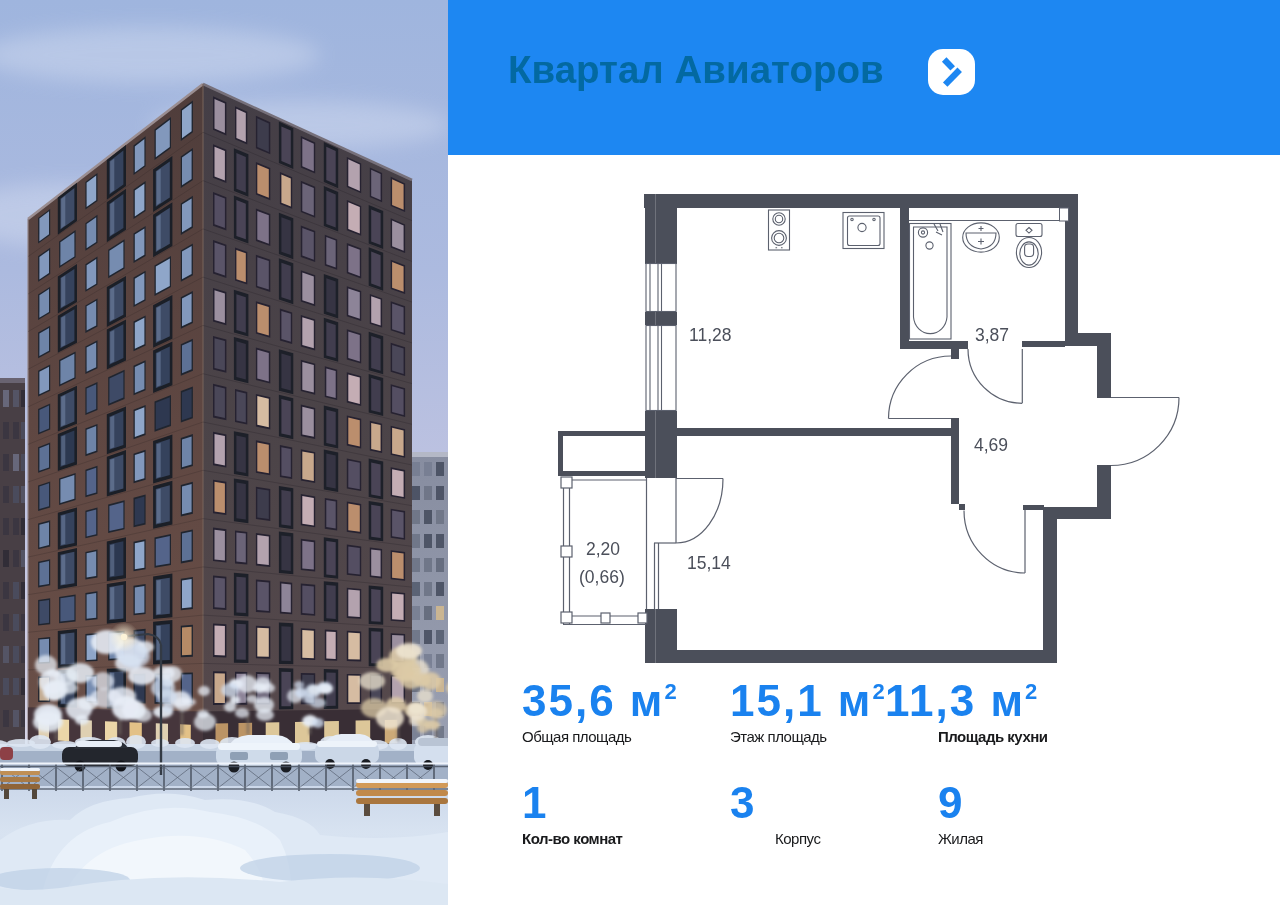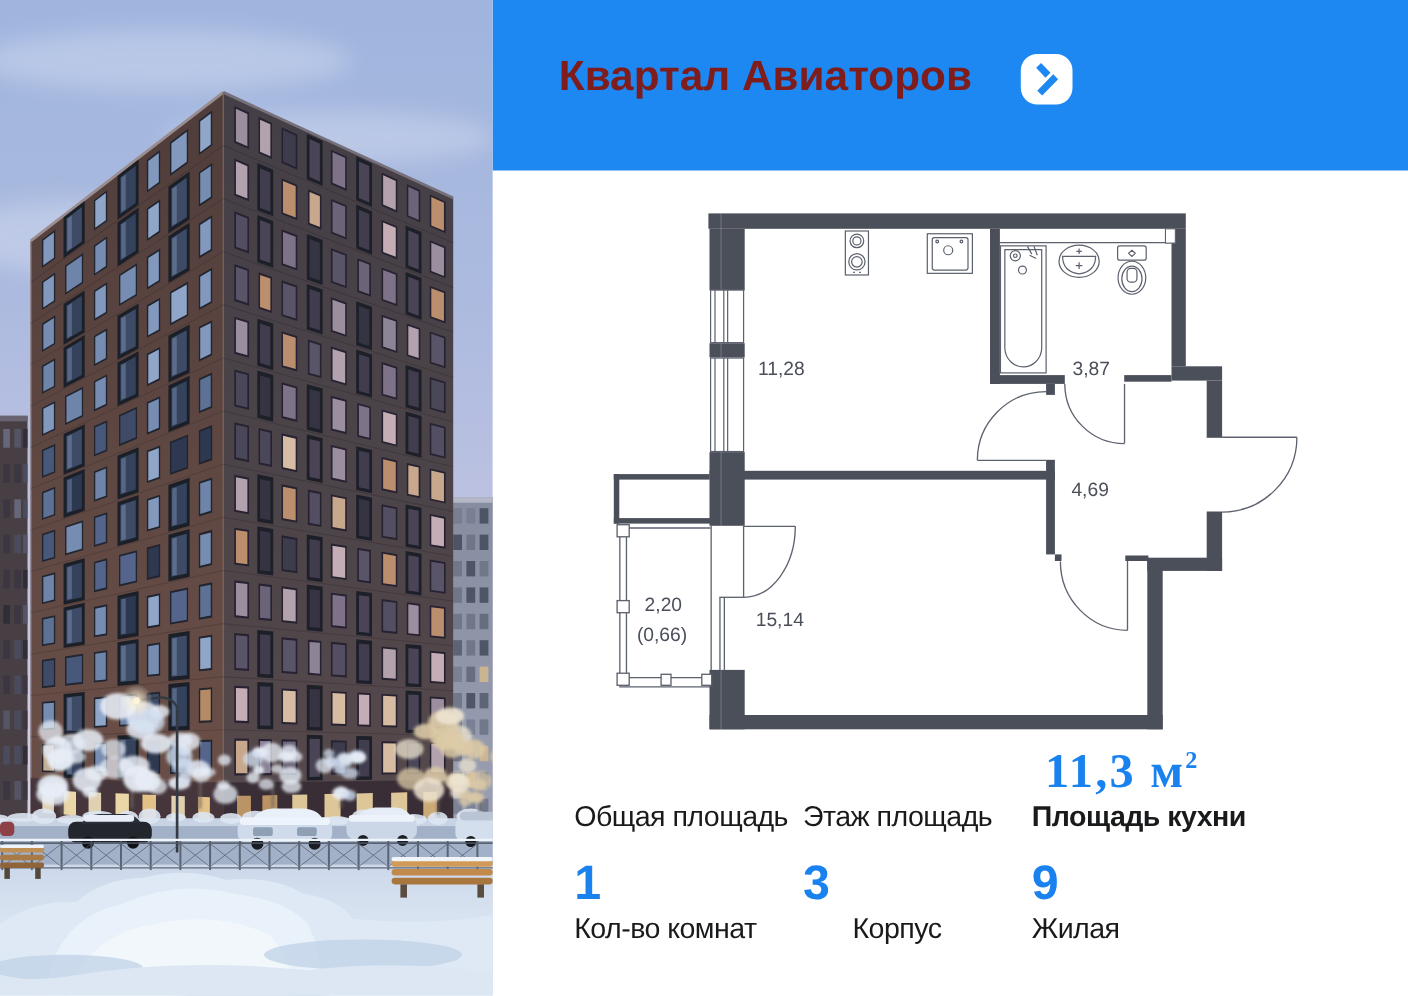"Квартал Авиаторов" #title { color: #7f1d1d -> #0369a1 }
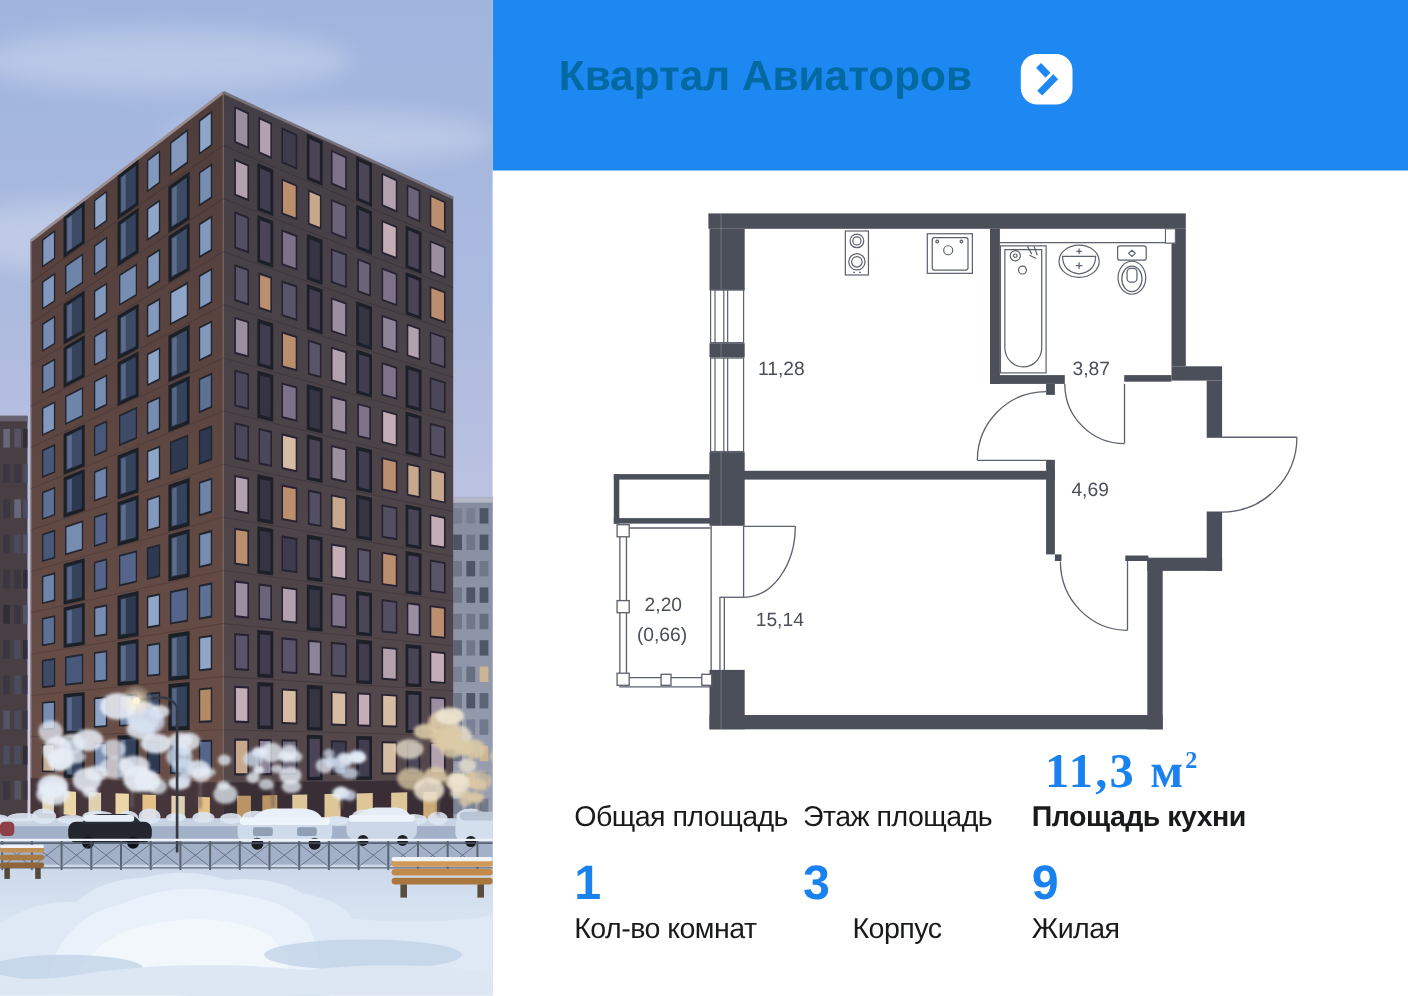"35,6 м2" div.num { html: none -> <div>35,6 м<span>2</span></div> }
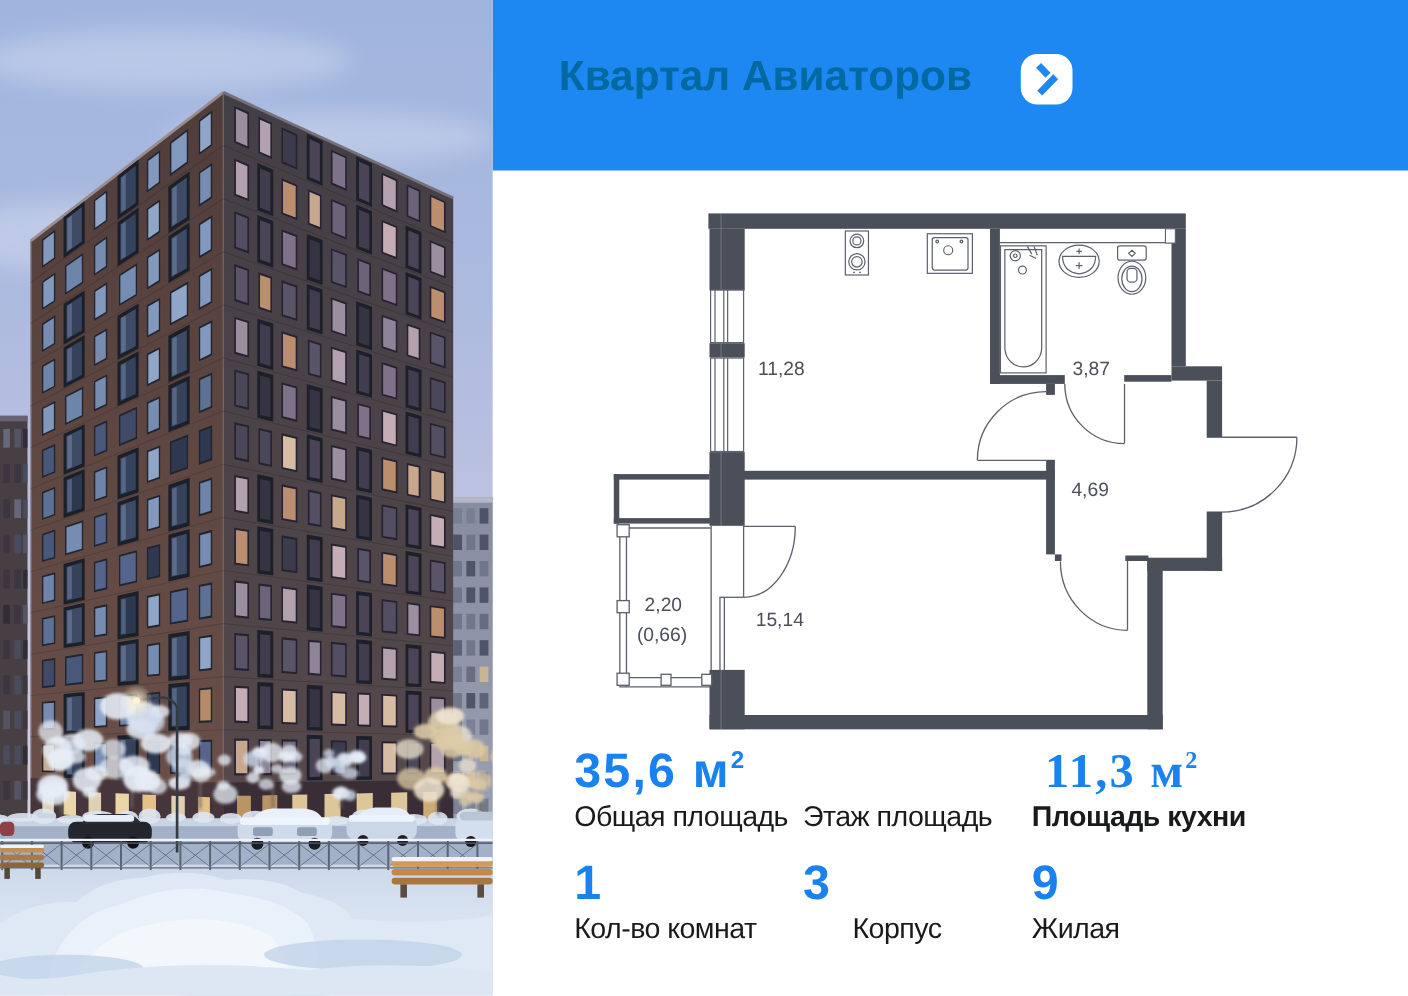"15,1 м2" div.num { html: none -> <div>15,1 м<span>2</span></div> }
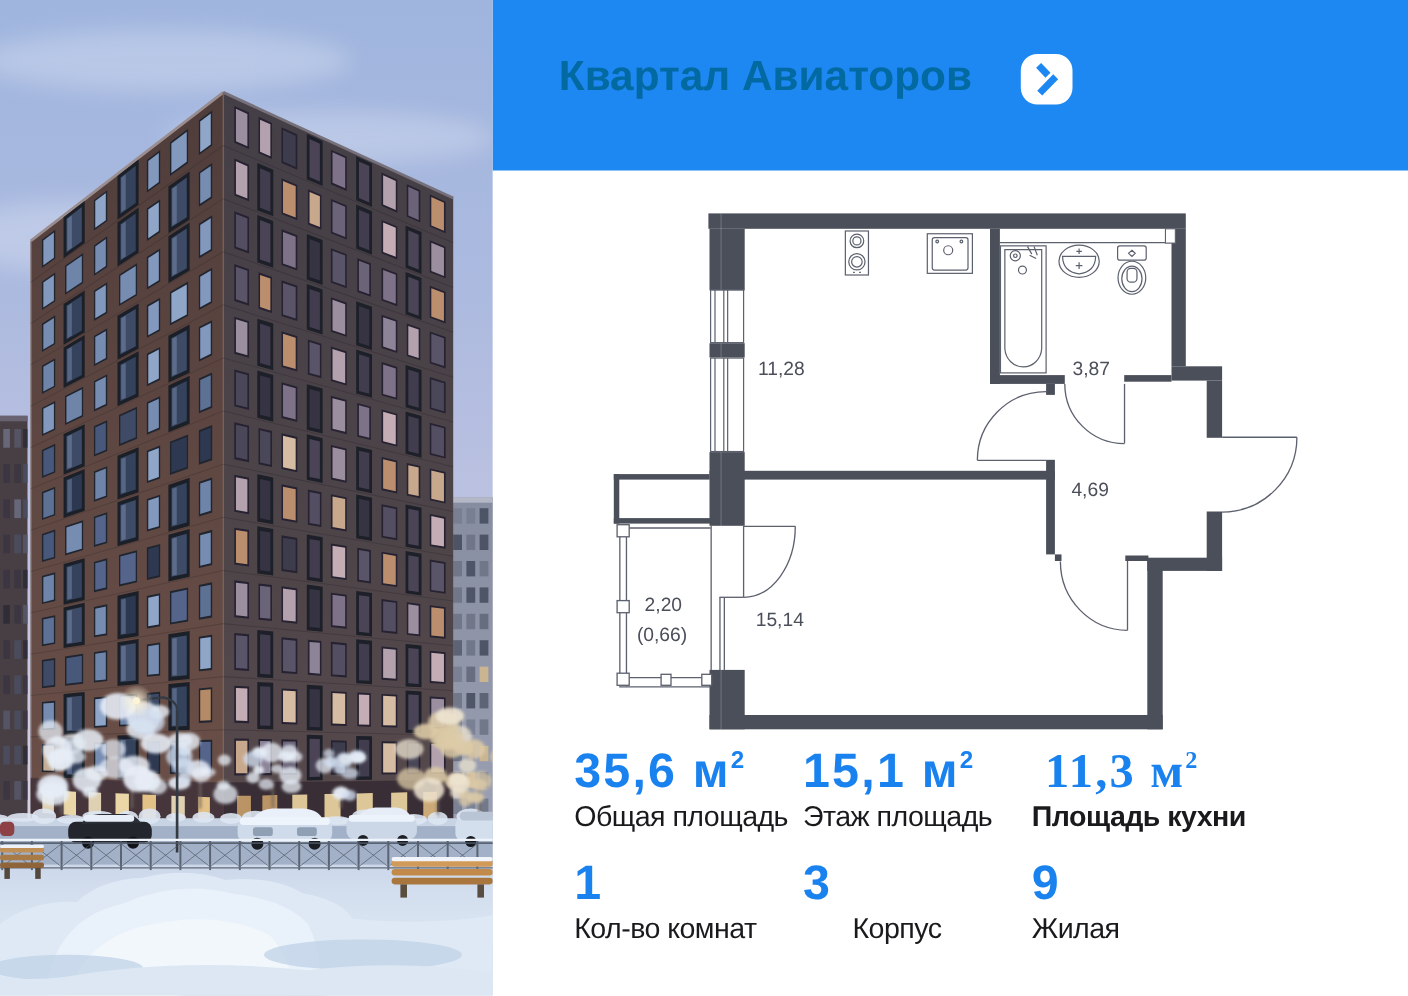"11,3 м2" div.num { font-family: Liberation Serif, serif -> none; left: 950px -> 885px }
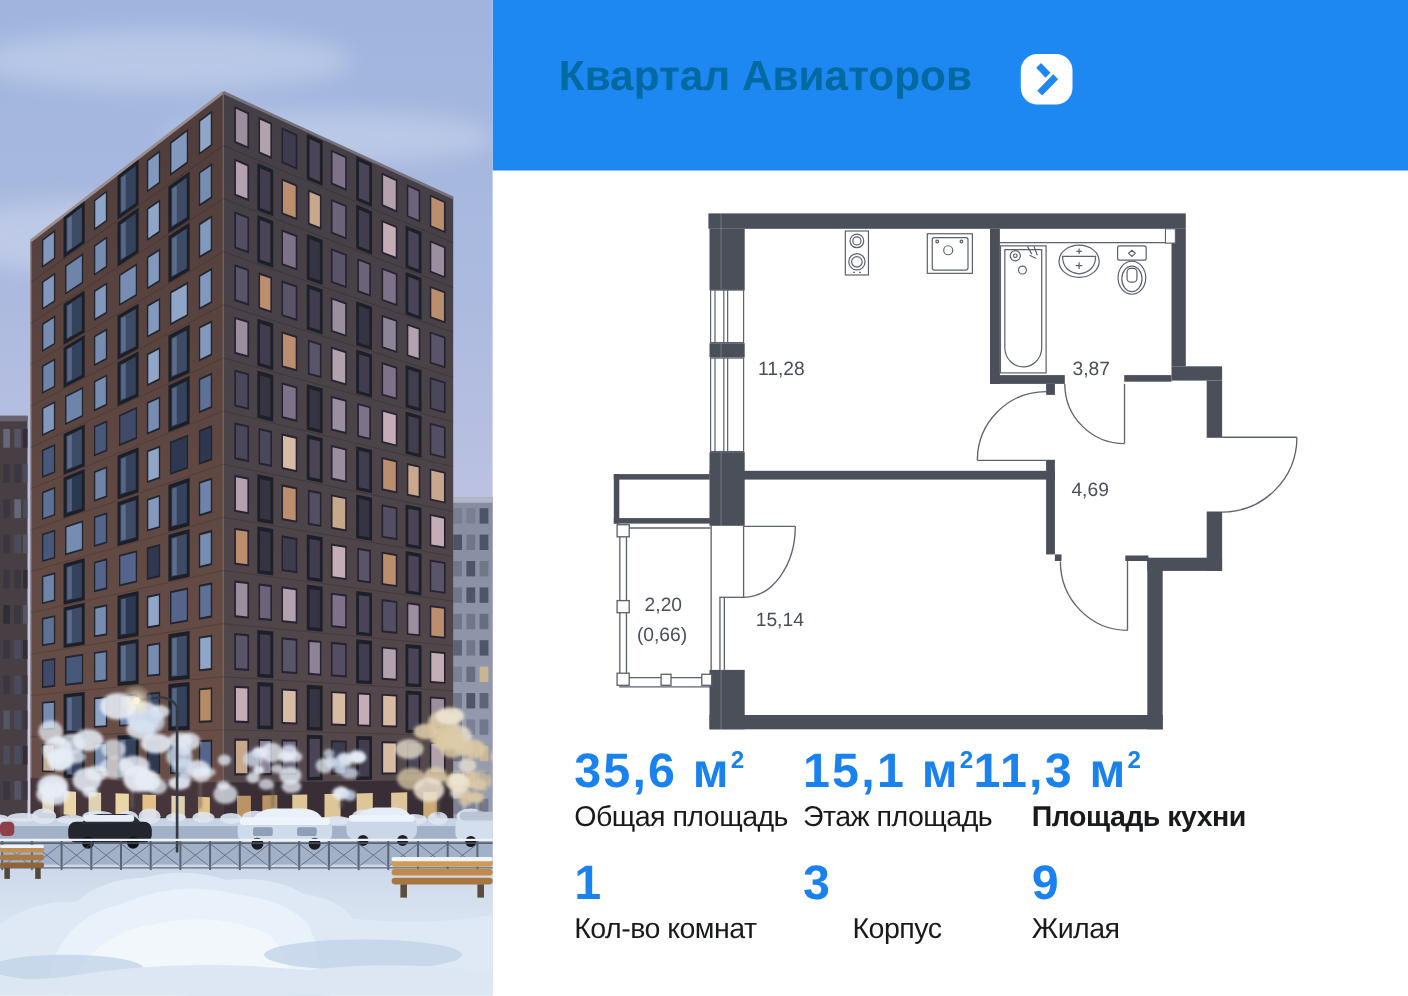"Общая площадь" .lbl { font-size: 26px -> 15px }
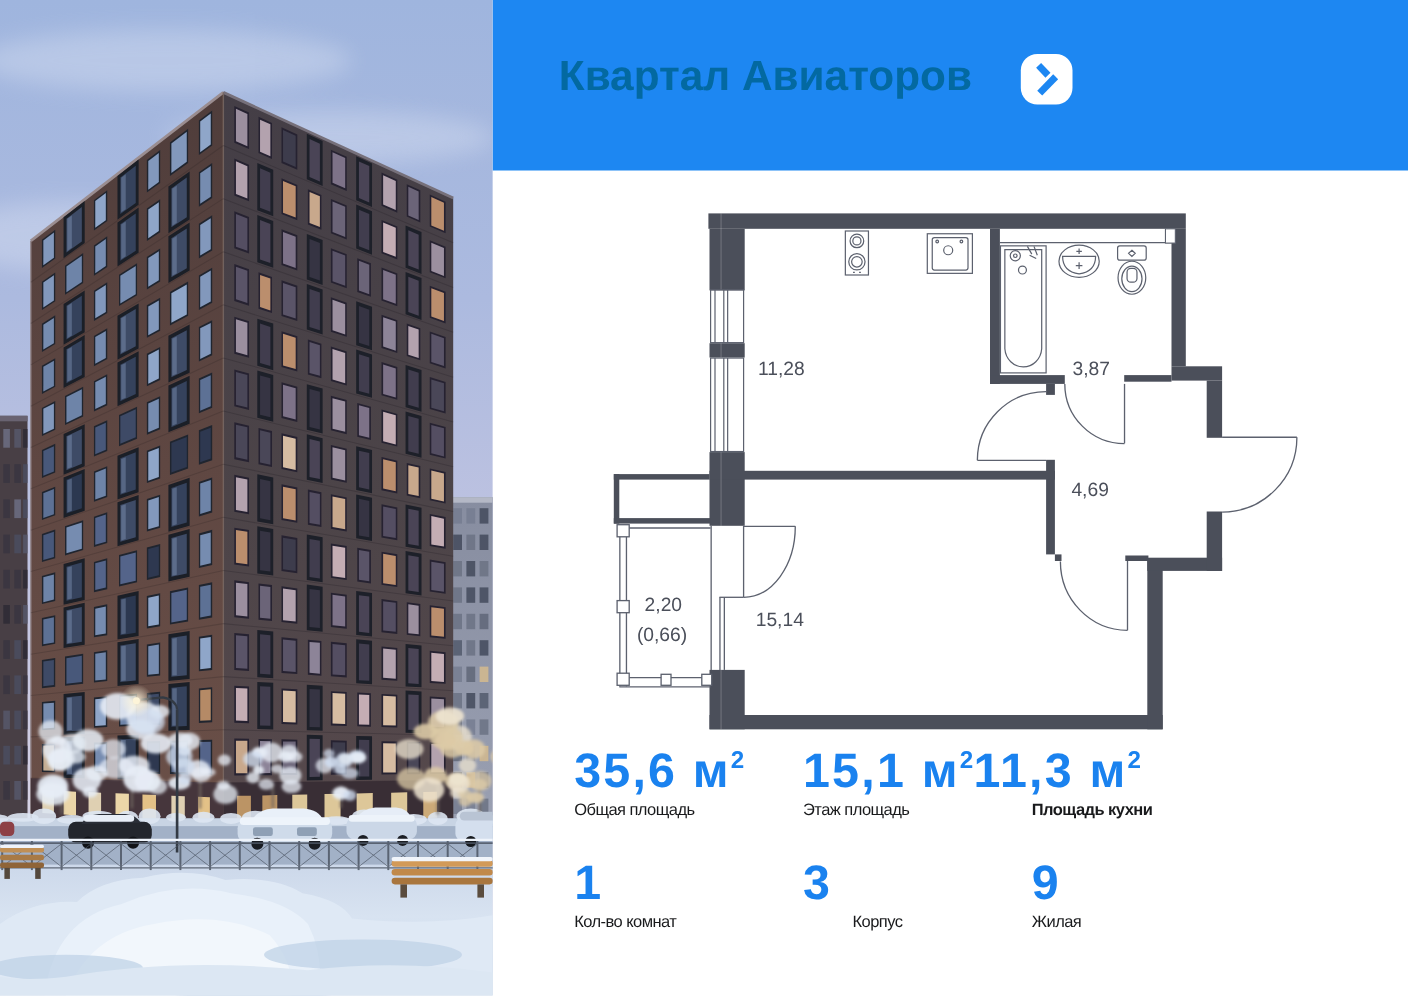"Кол-во комнат" div.lbl { font-weight: none -> bold }
